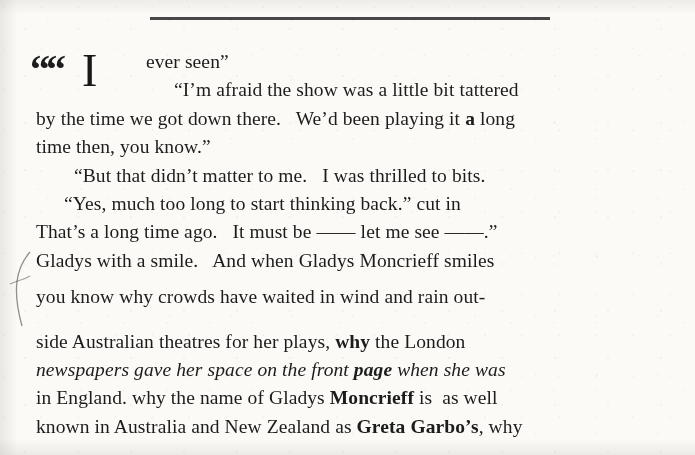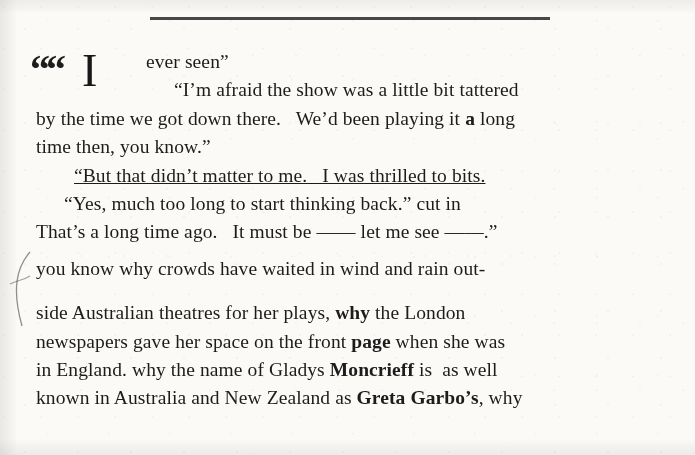"“But that didn’t matter to" div.line { text-decoration: underline -> none }
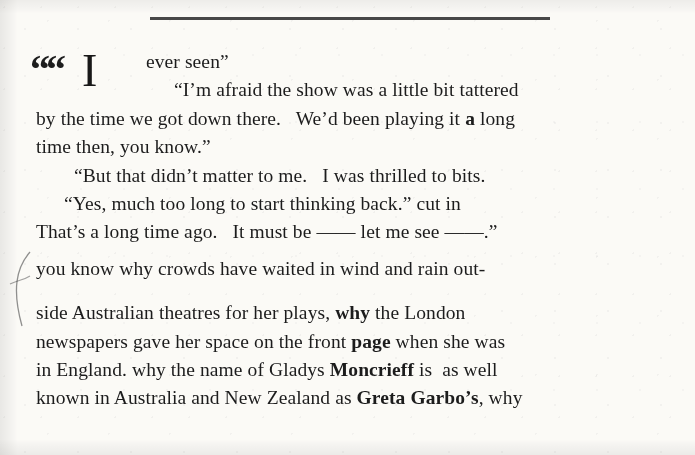"Gladys with a smile. And" div.line { html: none -> <div><span>Gladys with a smile. And when Gladys Moncrieff smiles</span></div> }
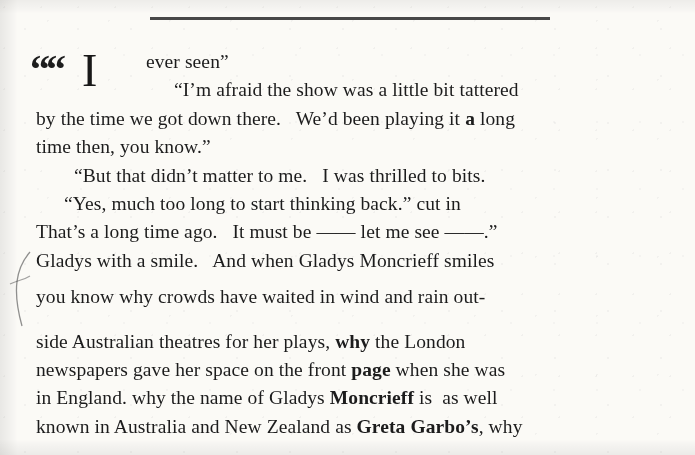"newspapers gave her space on" div.line { font-style: none -> italic }
